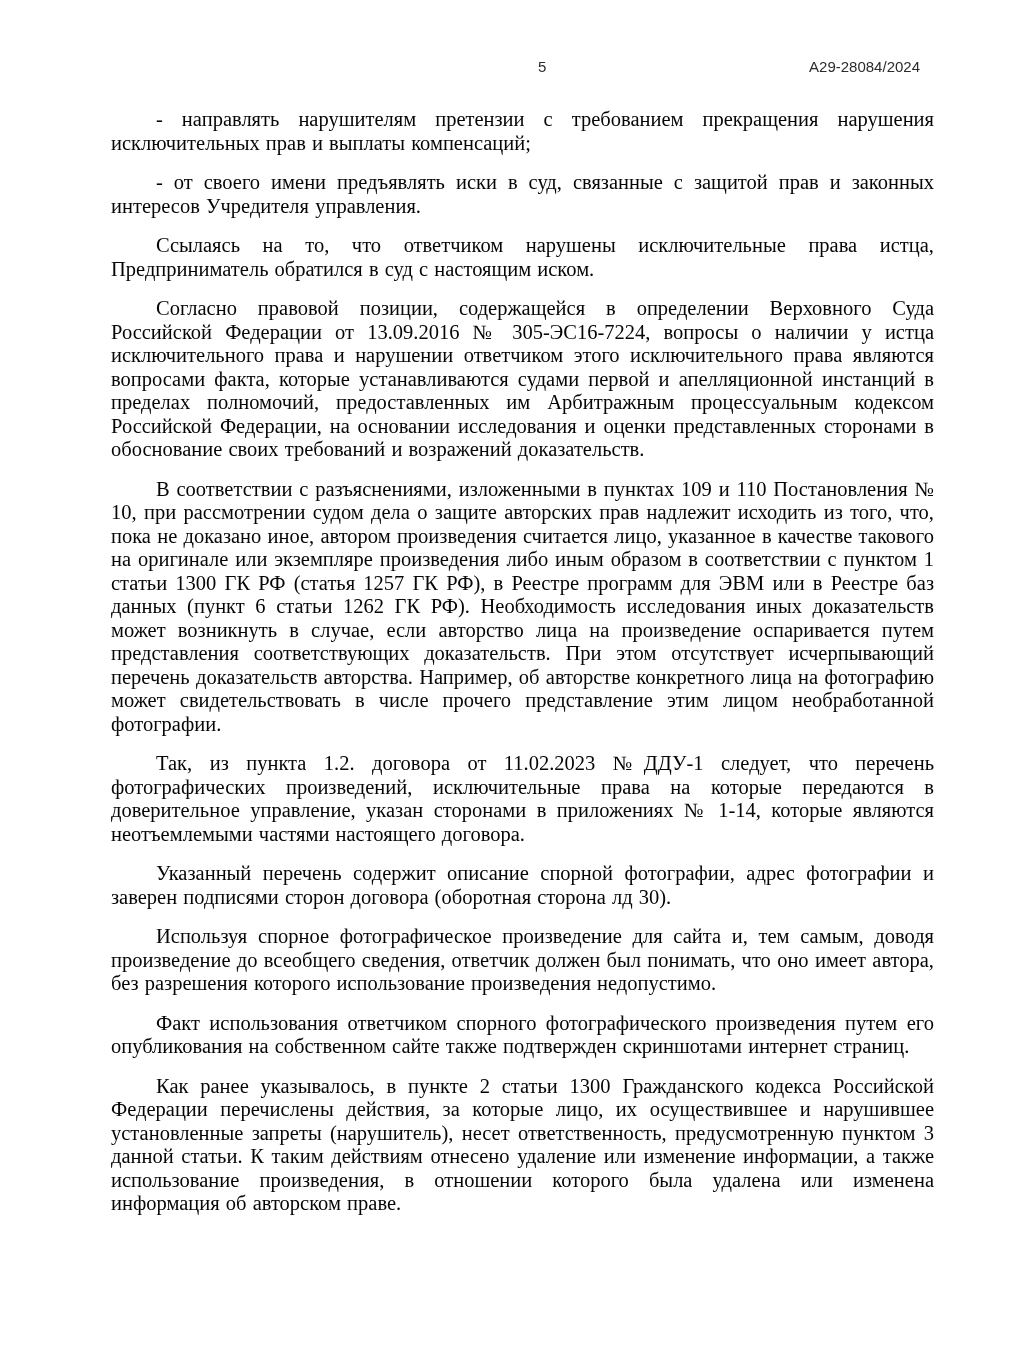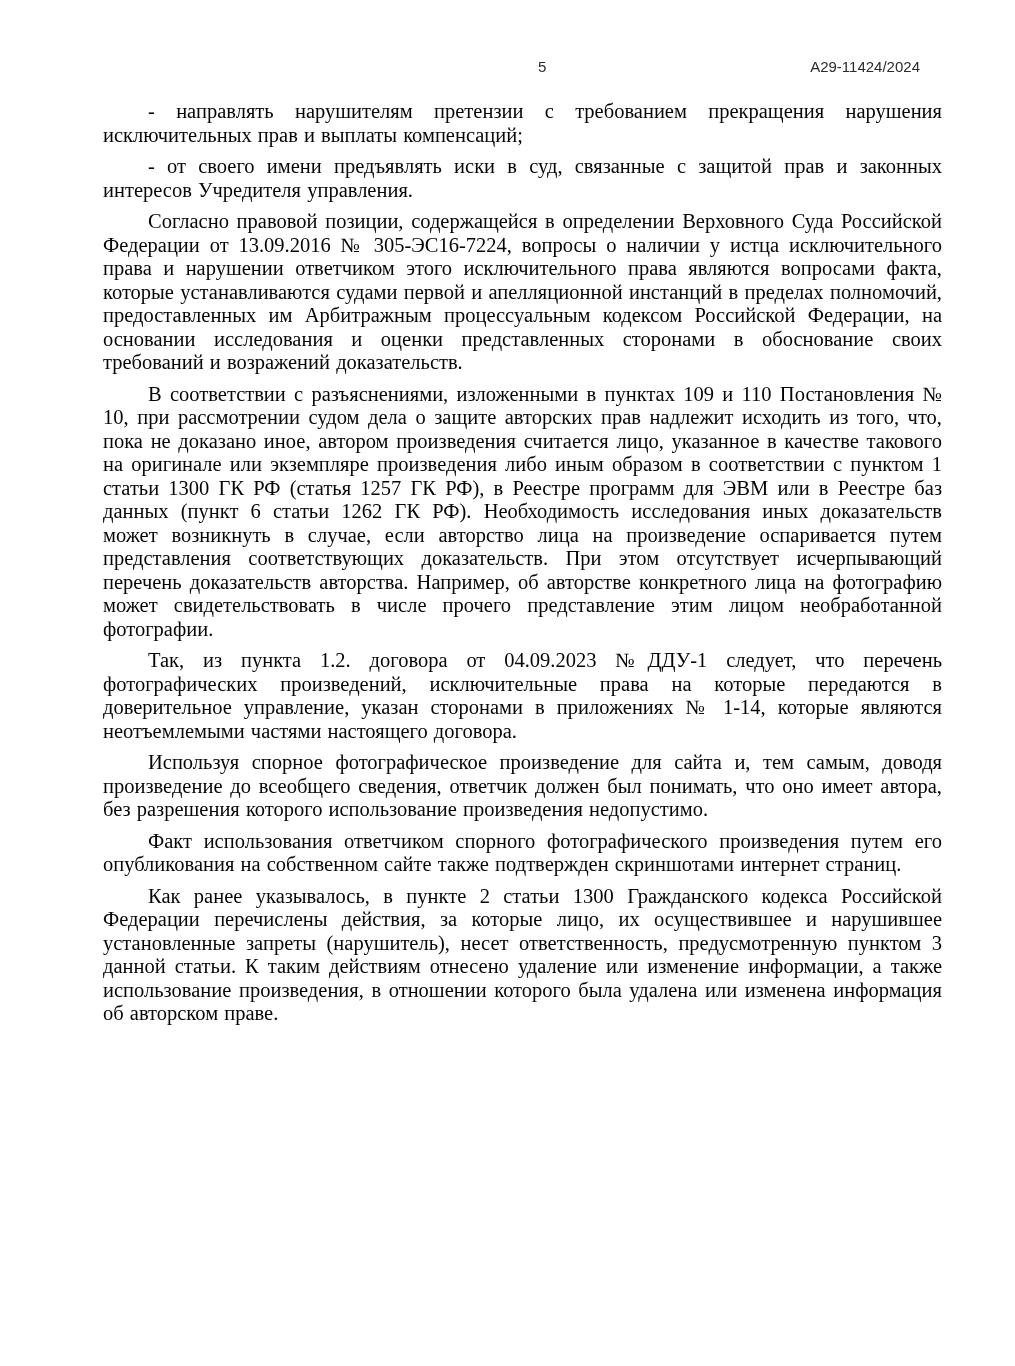"А29-11424/2024" span.case-num { text: А29-11424/2024 -> А29-28084/2024 }
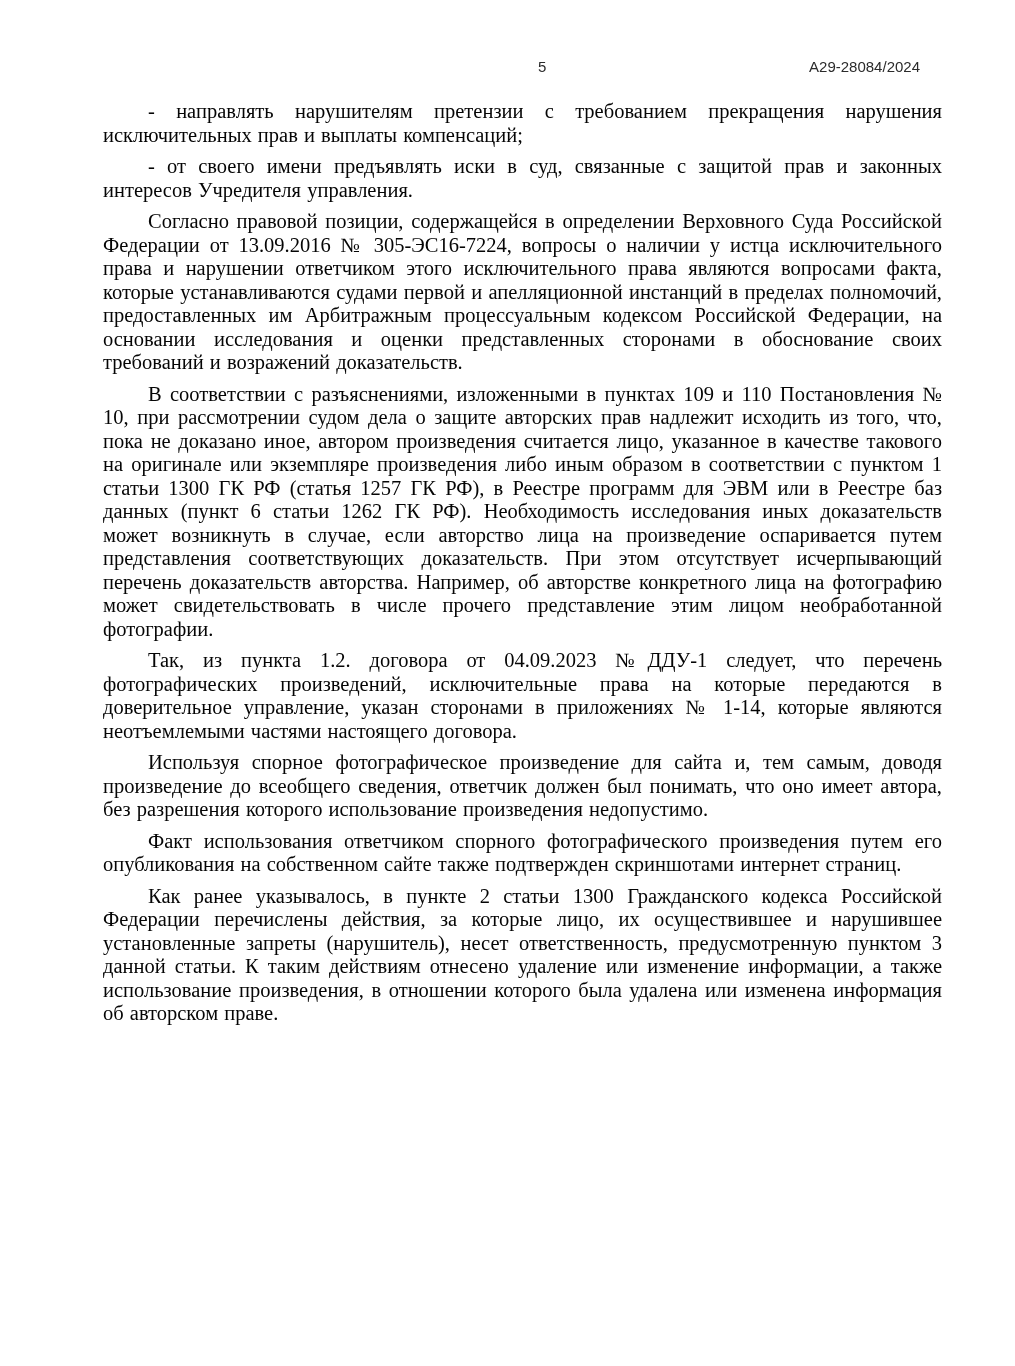"- направлять нарушителям претензии с" .content p { margin: 8px -> 16px }
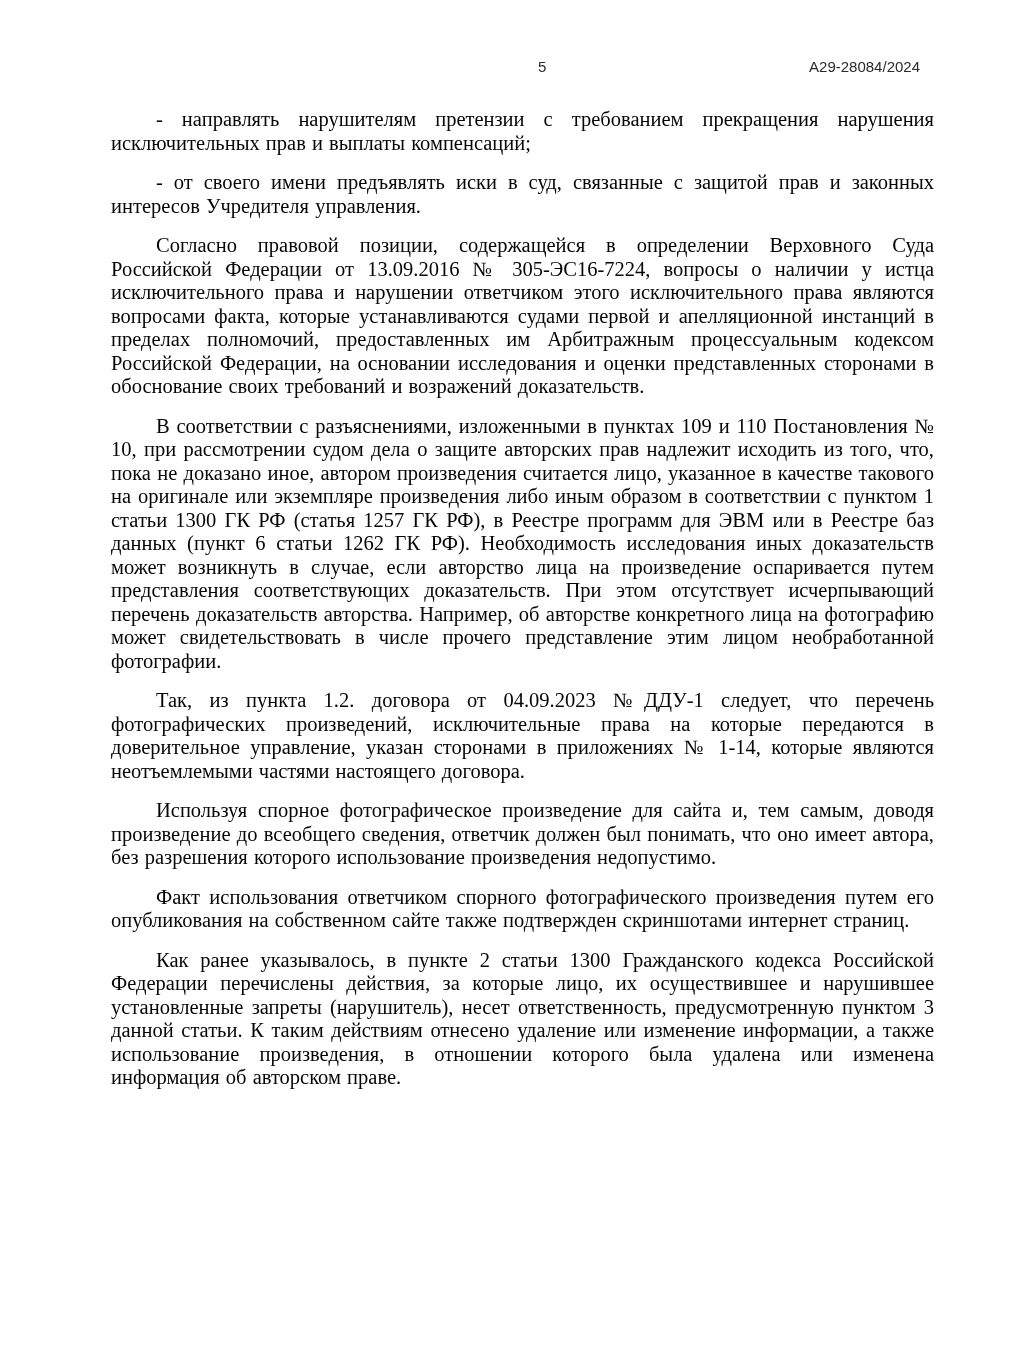"Ссылаясь на то, что ответчиком" p { html: none -> <p>Ссылаясь на то, что ответчиком нарушены исключительные права истца, Предприниматель обратился в суд с настоящим иском.</p> }
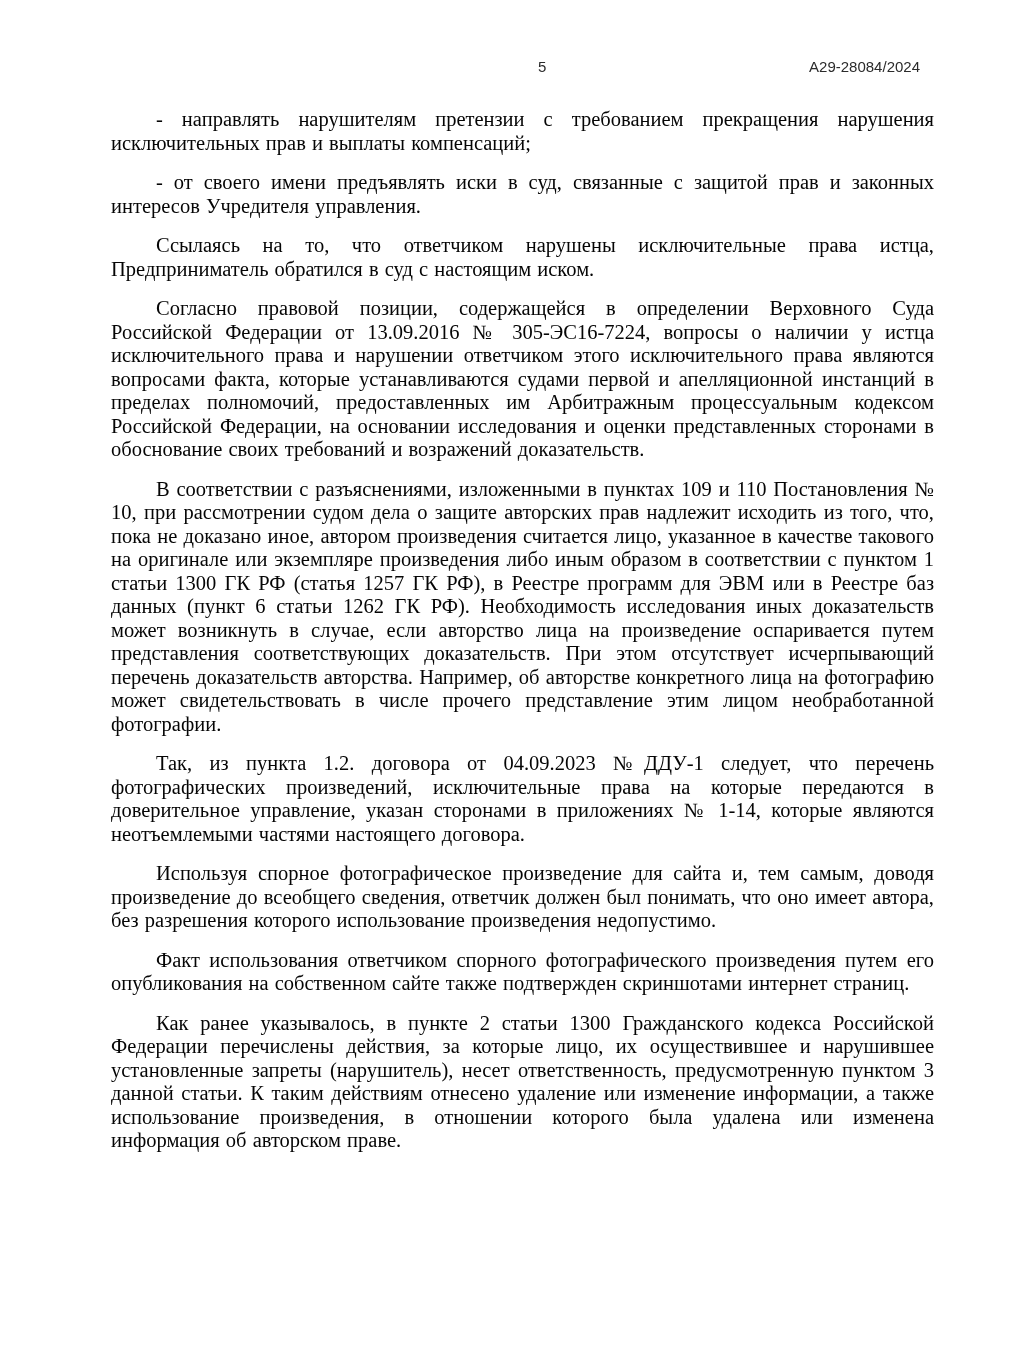"Так, из пункта 1.2. договора" p { text: 04.09.2023 -> 11.02.2023 }
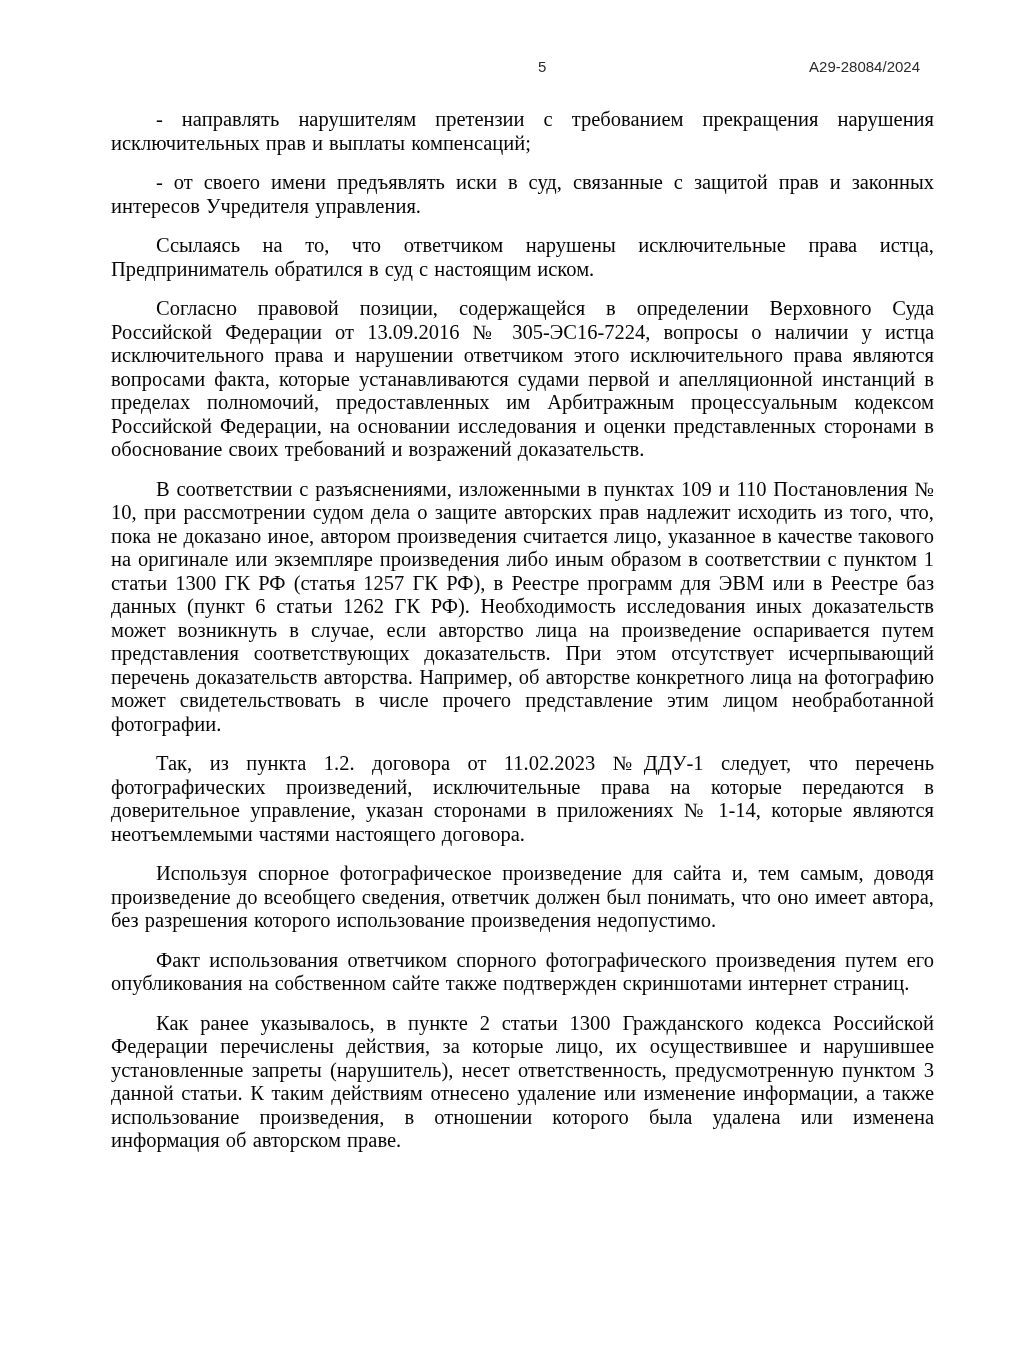"Указанный перечень содержит описание" p { html: none -> <p>Указанный перечень содержит описание спорной фотографии, адрес фотографии и заверен подписями сторон договора (оборотная сторона лд 30).</p> }
